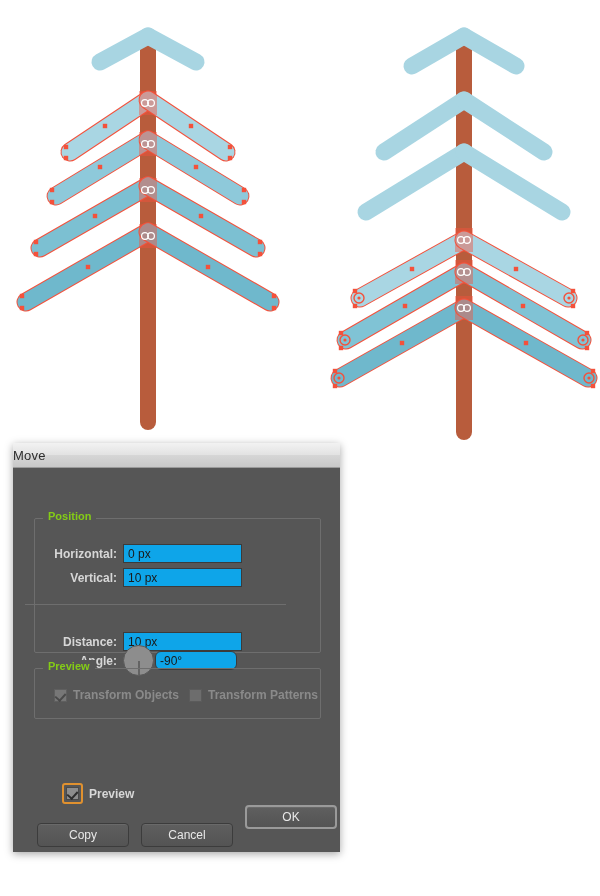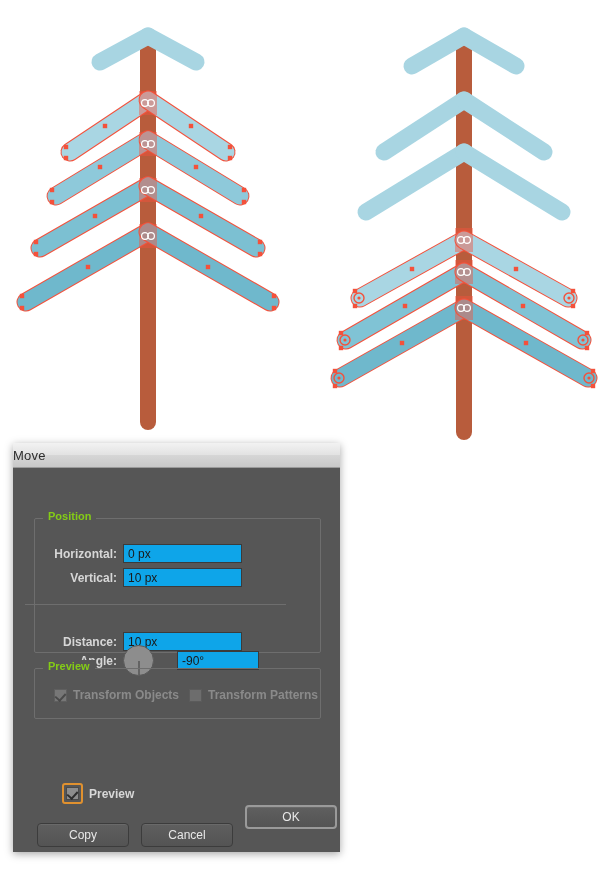"-90°" span.field { border-radius: none -> 6px; margin-left: 23px -> 1px }
